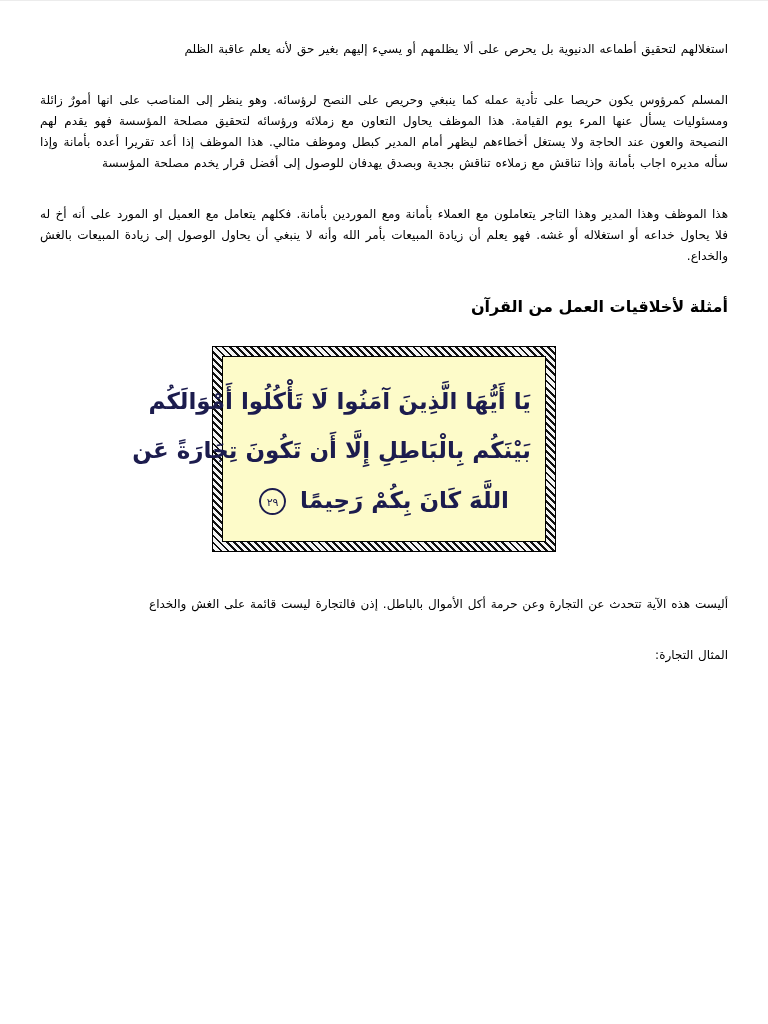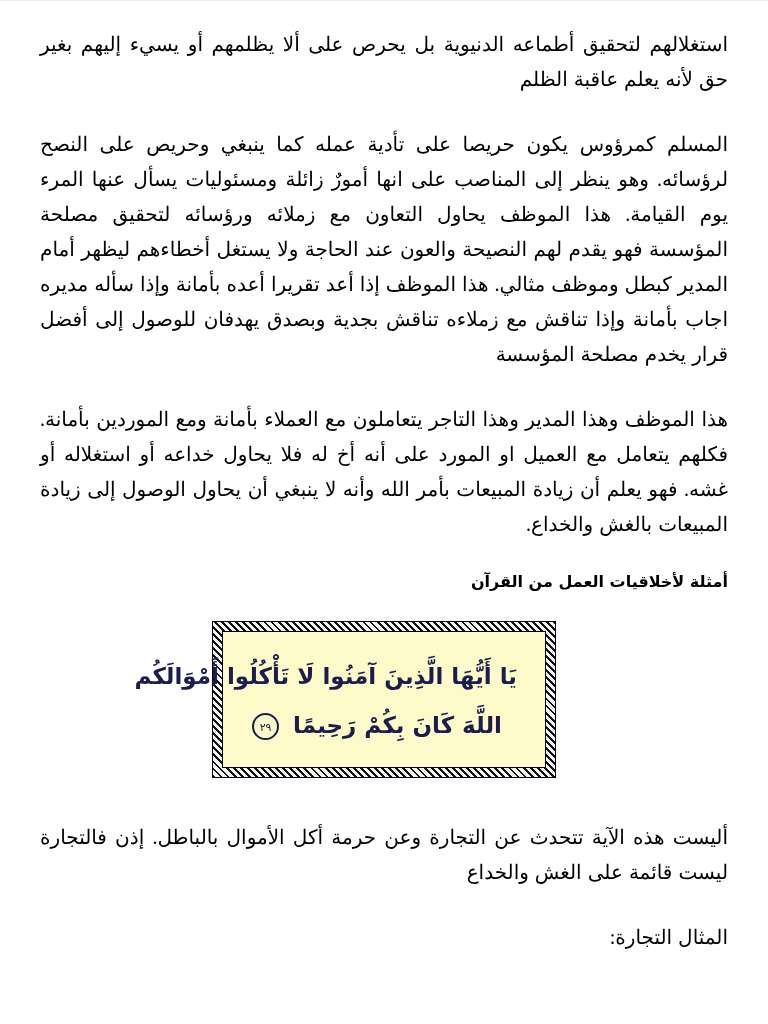"استغلالهم لتحقيق أطماعه الدنيوية بل" .para { font-family: Liberation Serif, serif -> none; font-size: 20px -> 12px; margin: 0 0 30px 0 -> 12px 0 30px 0 }
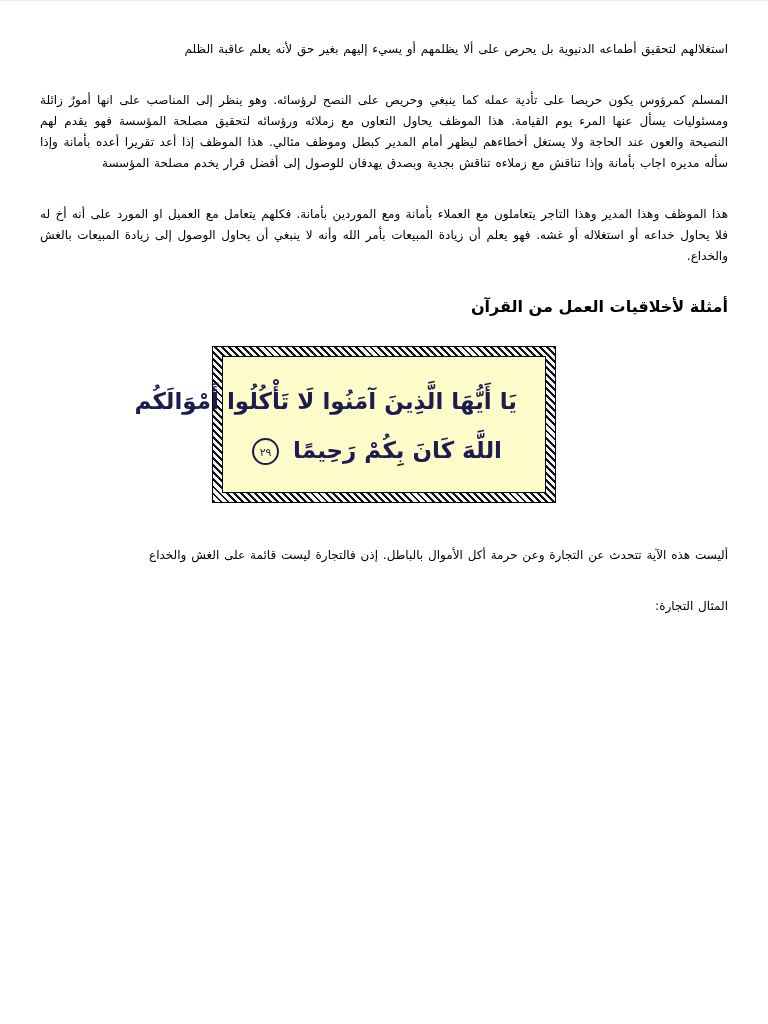"يَا أَيُّهَا الَّذِينَ آمَنُوا لَا" .verse-inner { padding: 20px 28px 16px 14px -> 20px 14px 16px 14px }
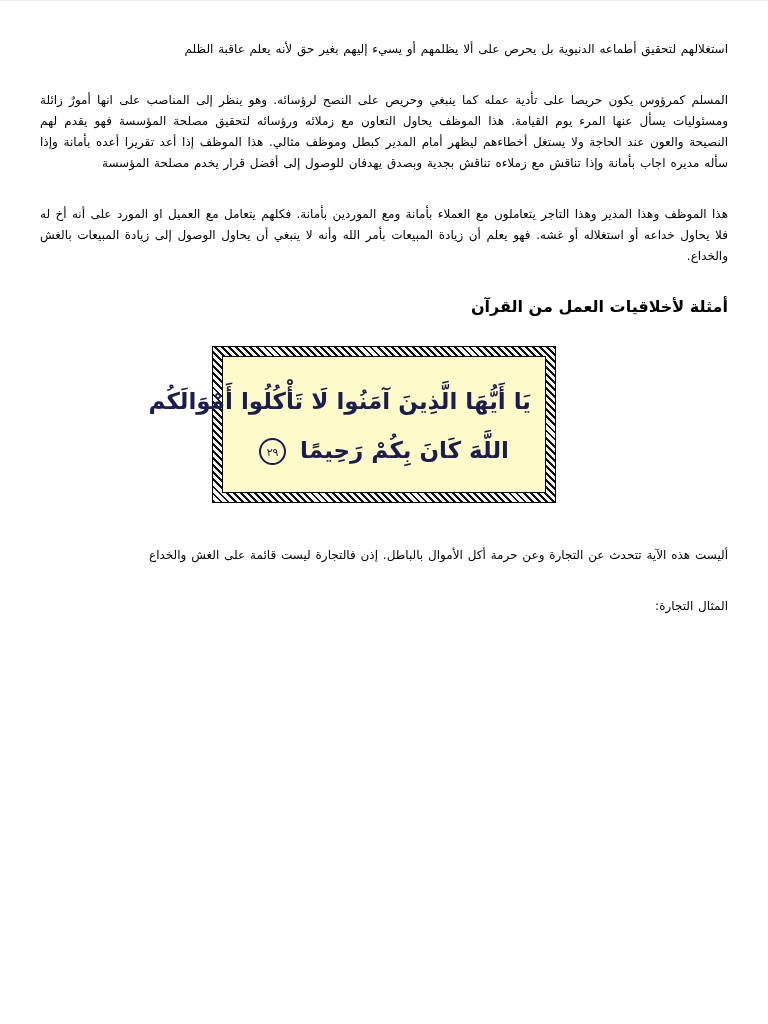"بَيْنَكُم بِالْبَاطِلِ إِلَّا أَن" div.verse-line { html: none -> <div>بَيْنَكُم بِالْبَاطِلِ إِلَّا أَن تَكُونَ تِجَارَةً عَن</div> }
